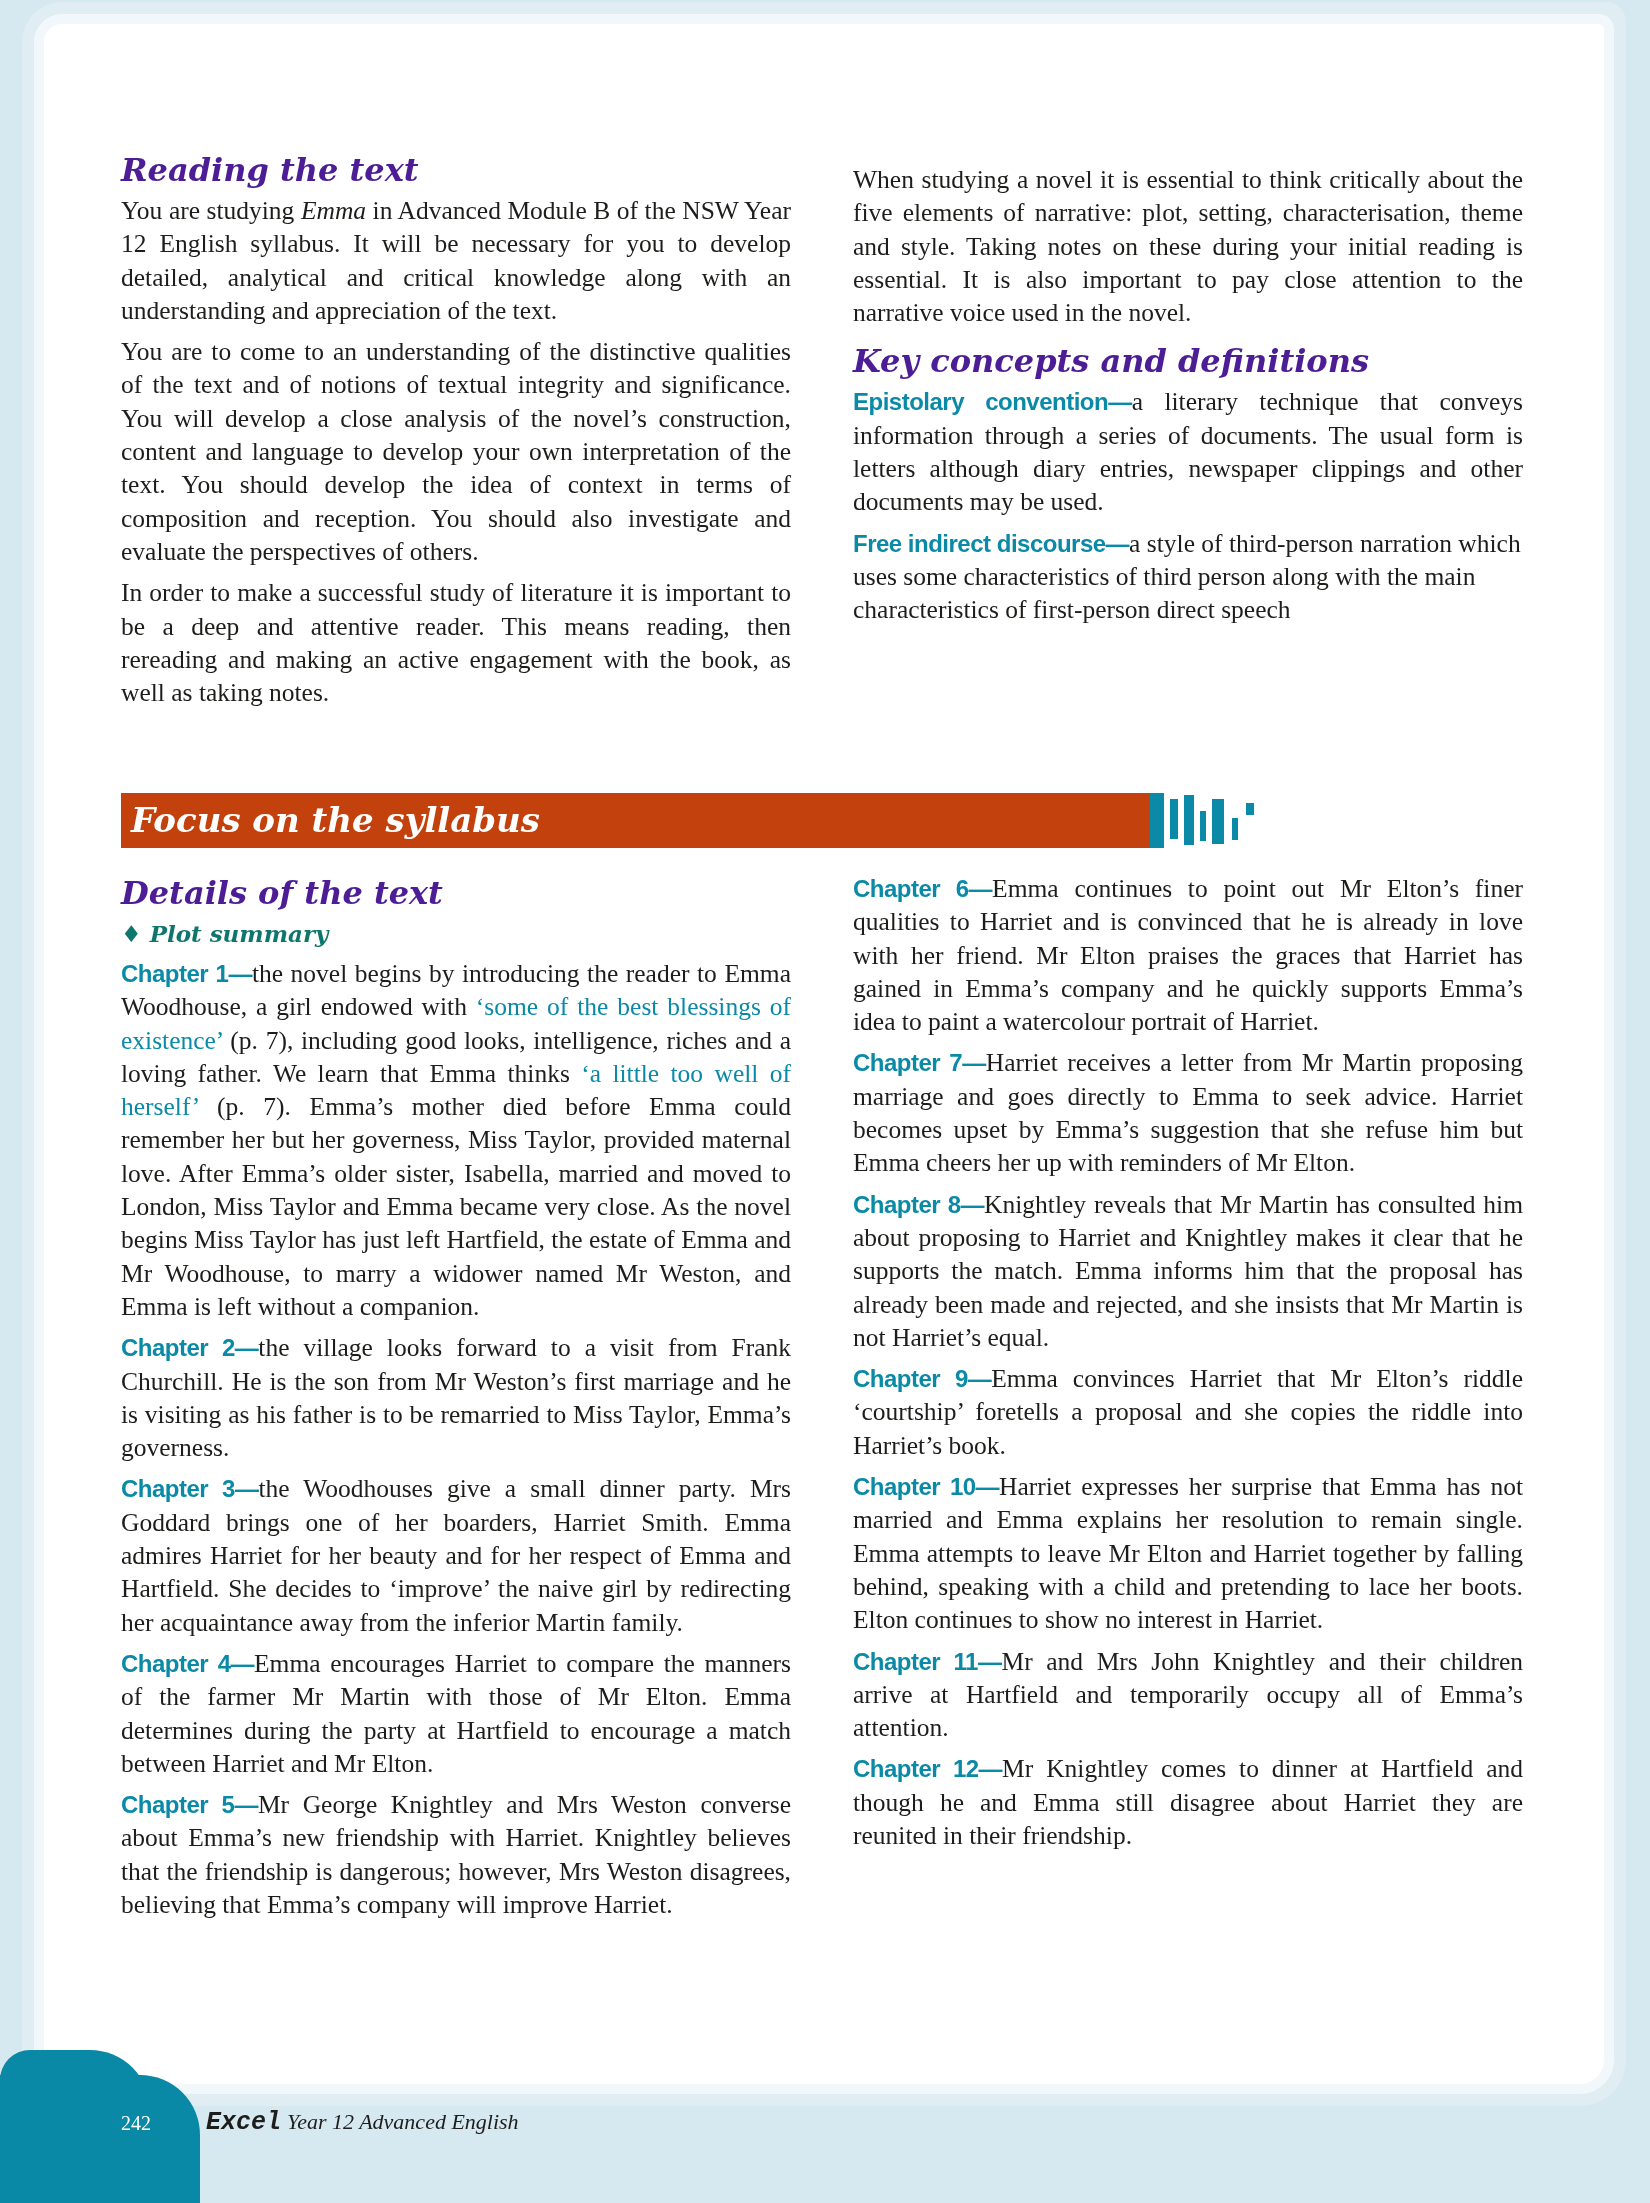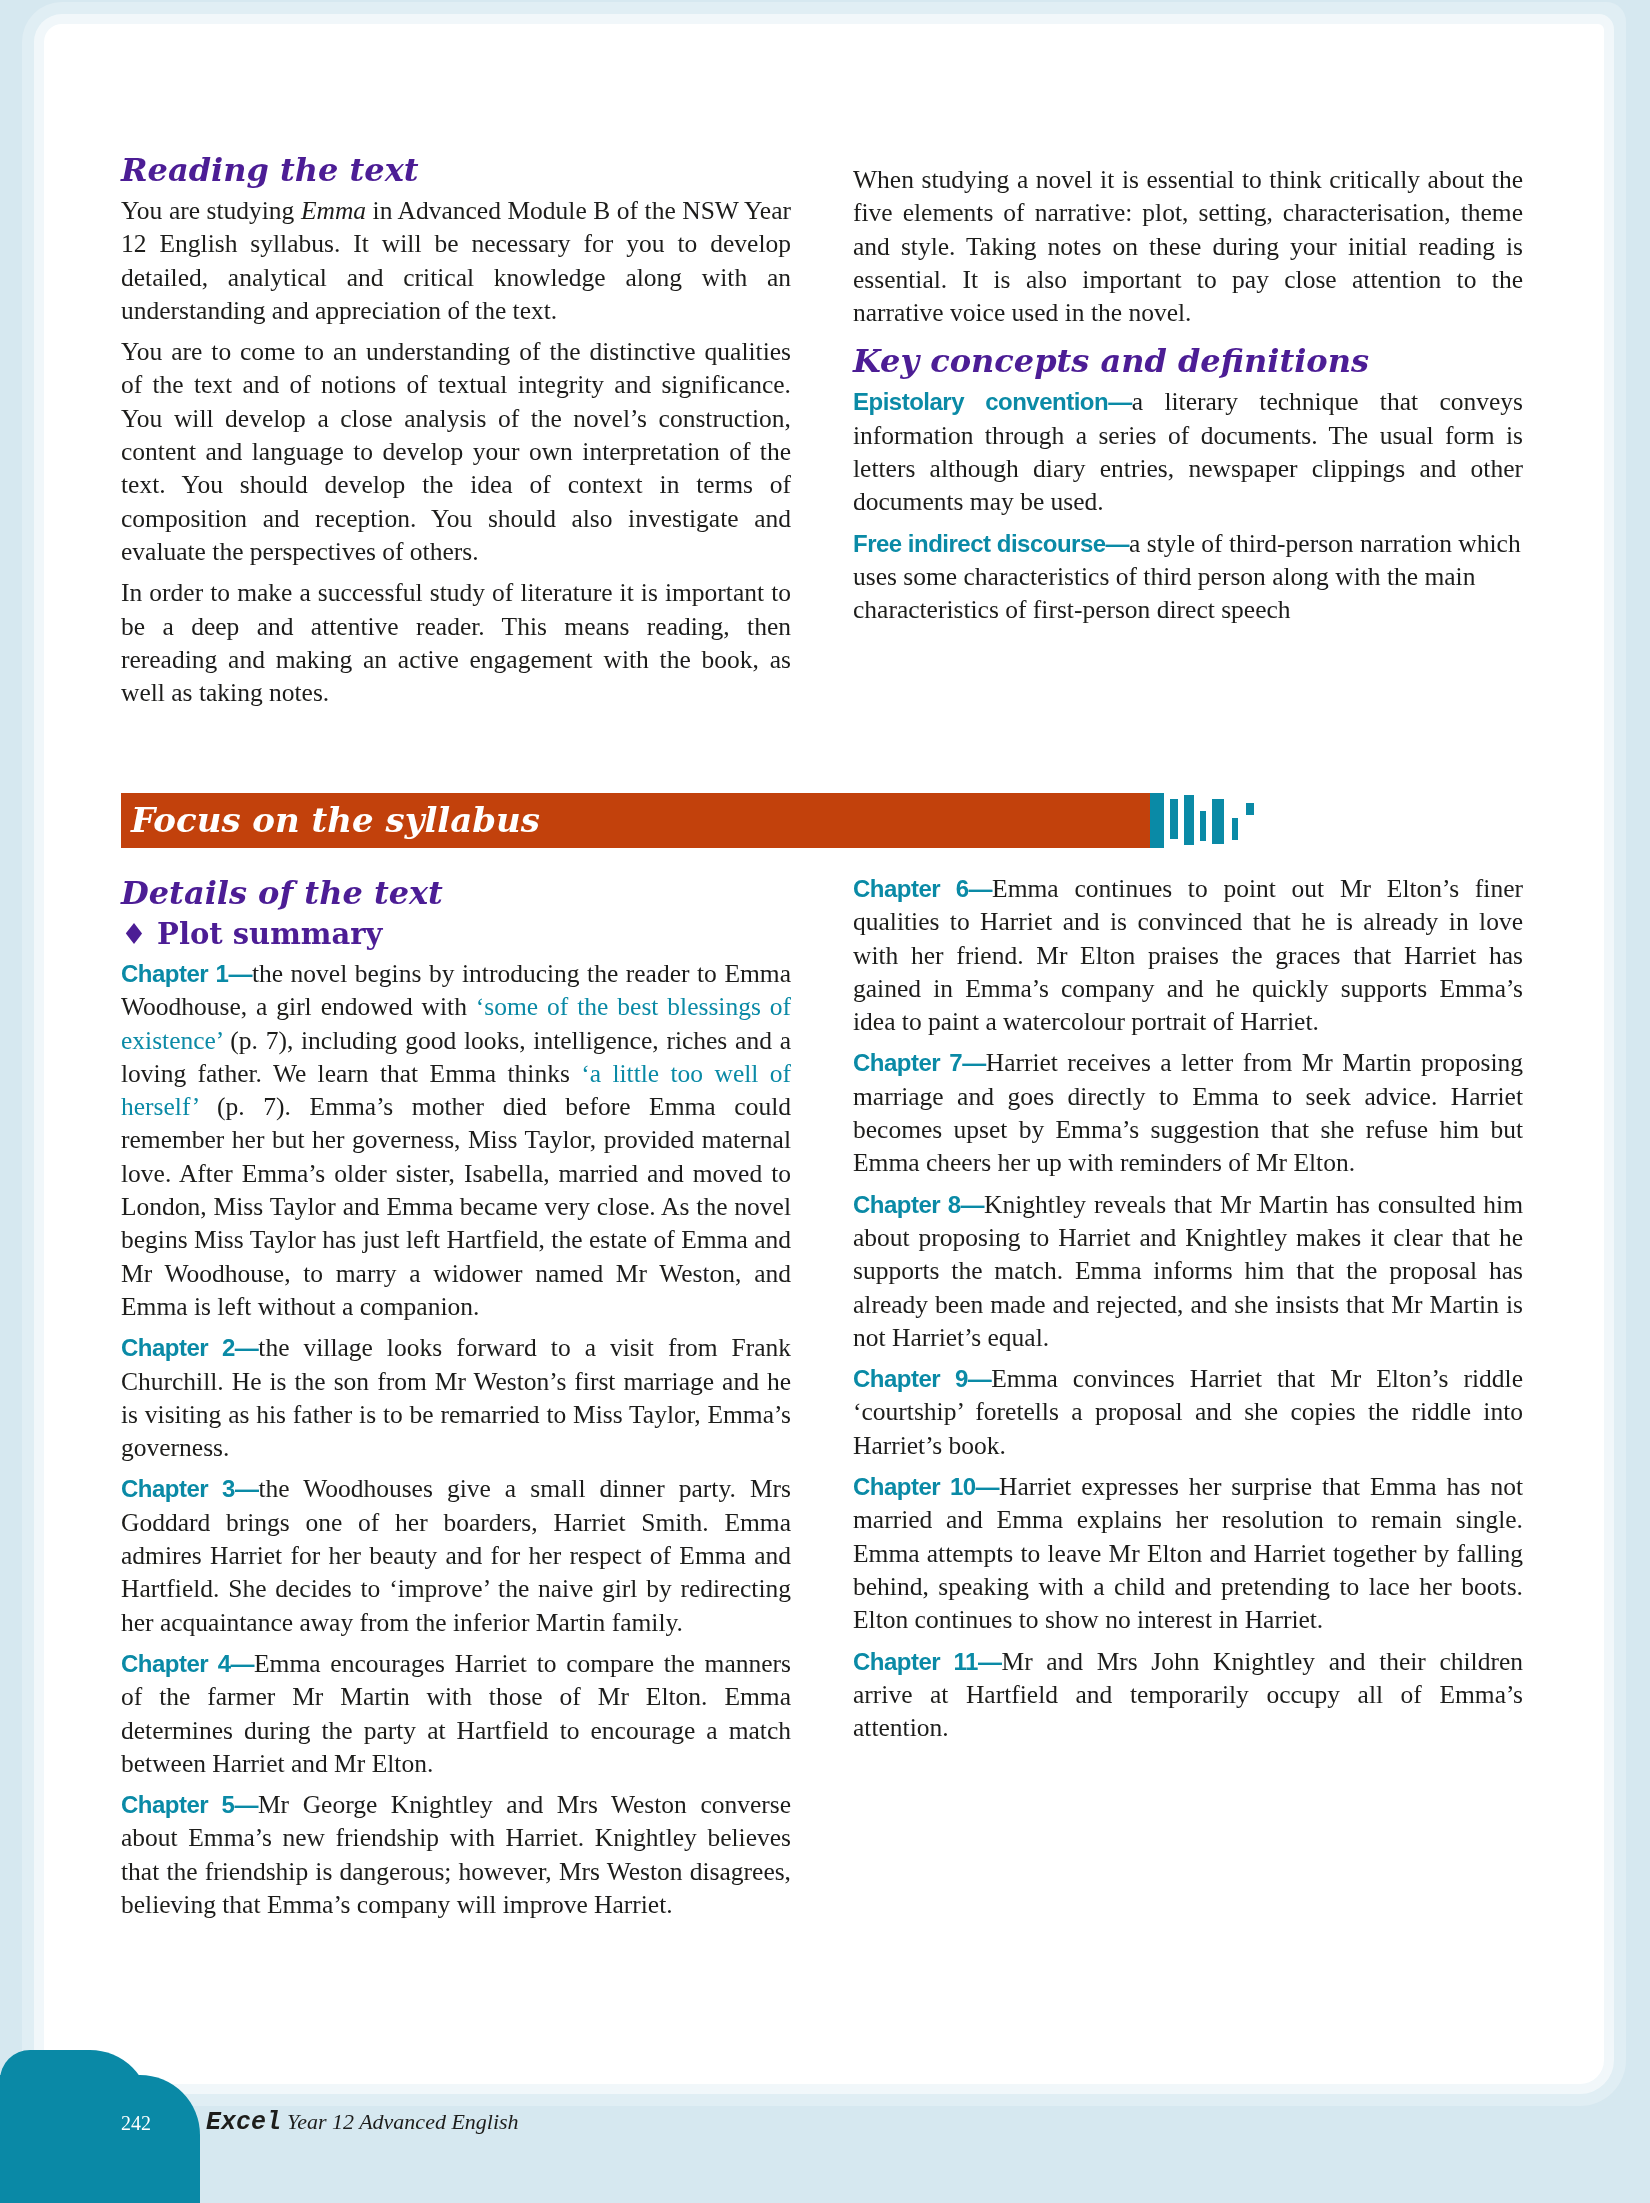"♦ Plot summary" h3.sub { color: #4c1d95 -> #0f766e; font-size: 29px -> 23px; font-style: none -> italic }
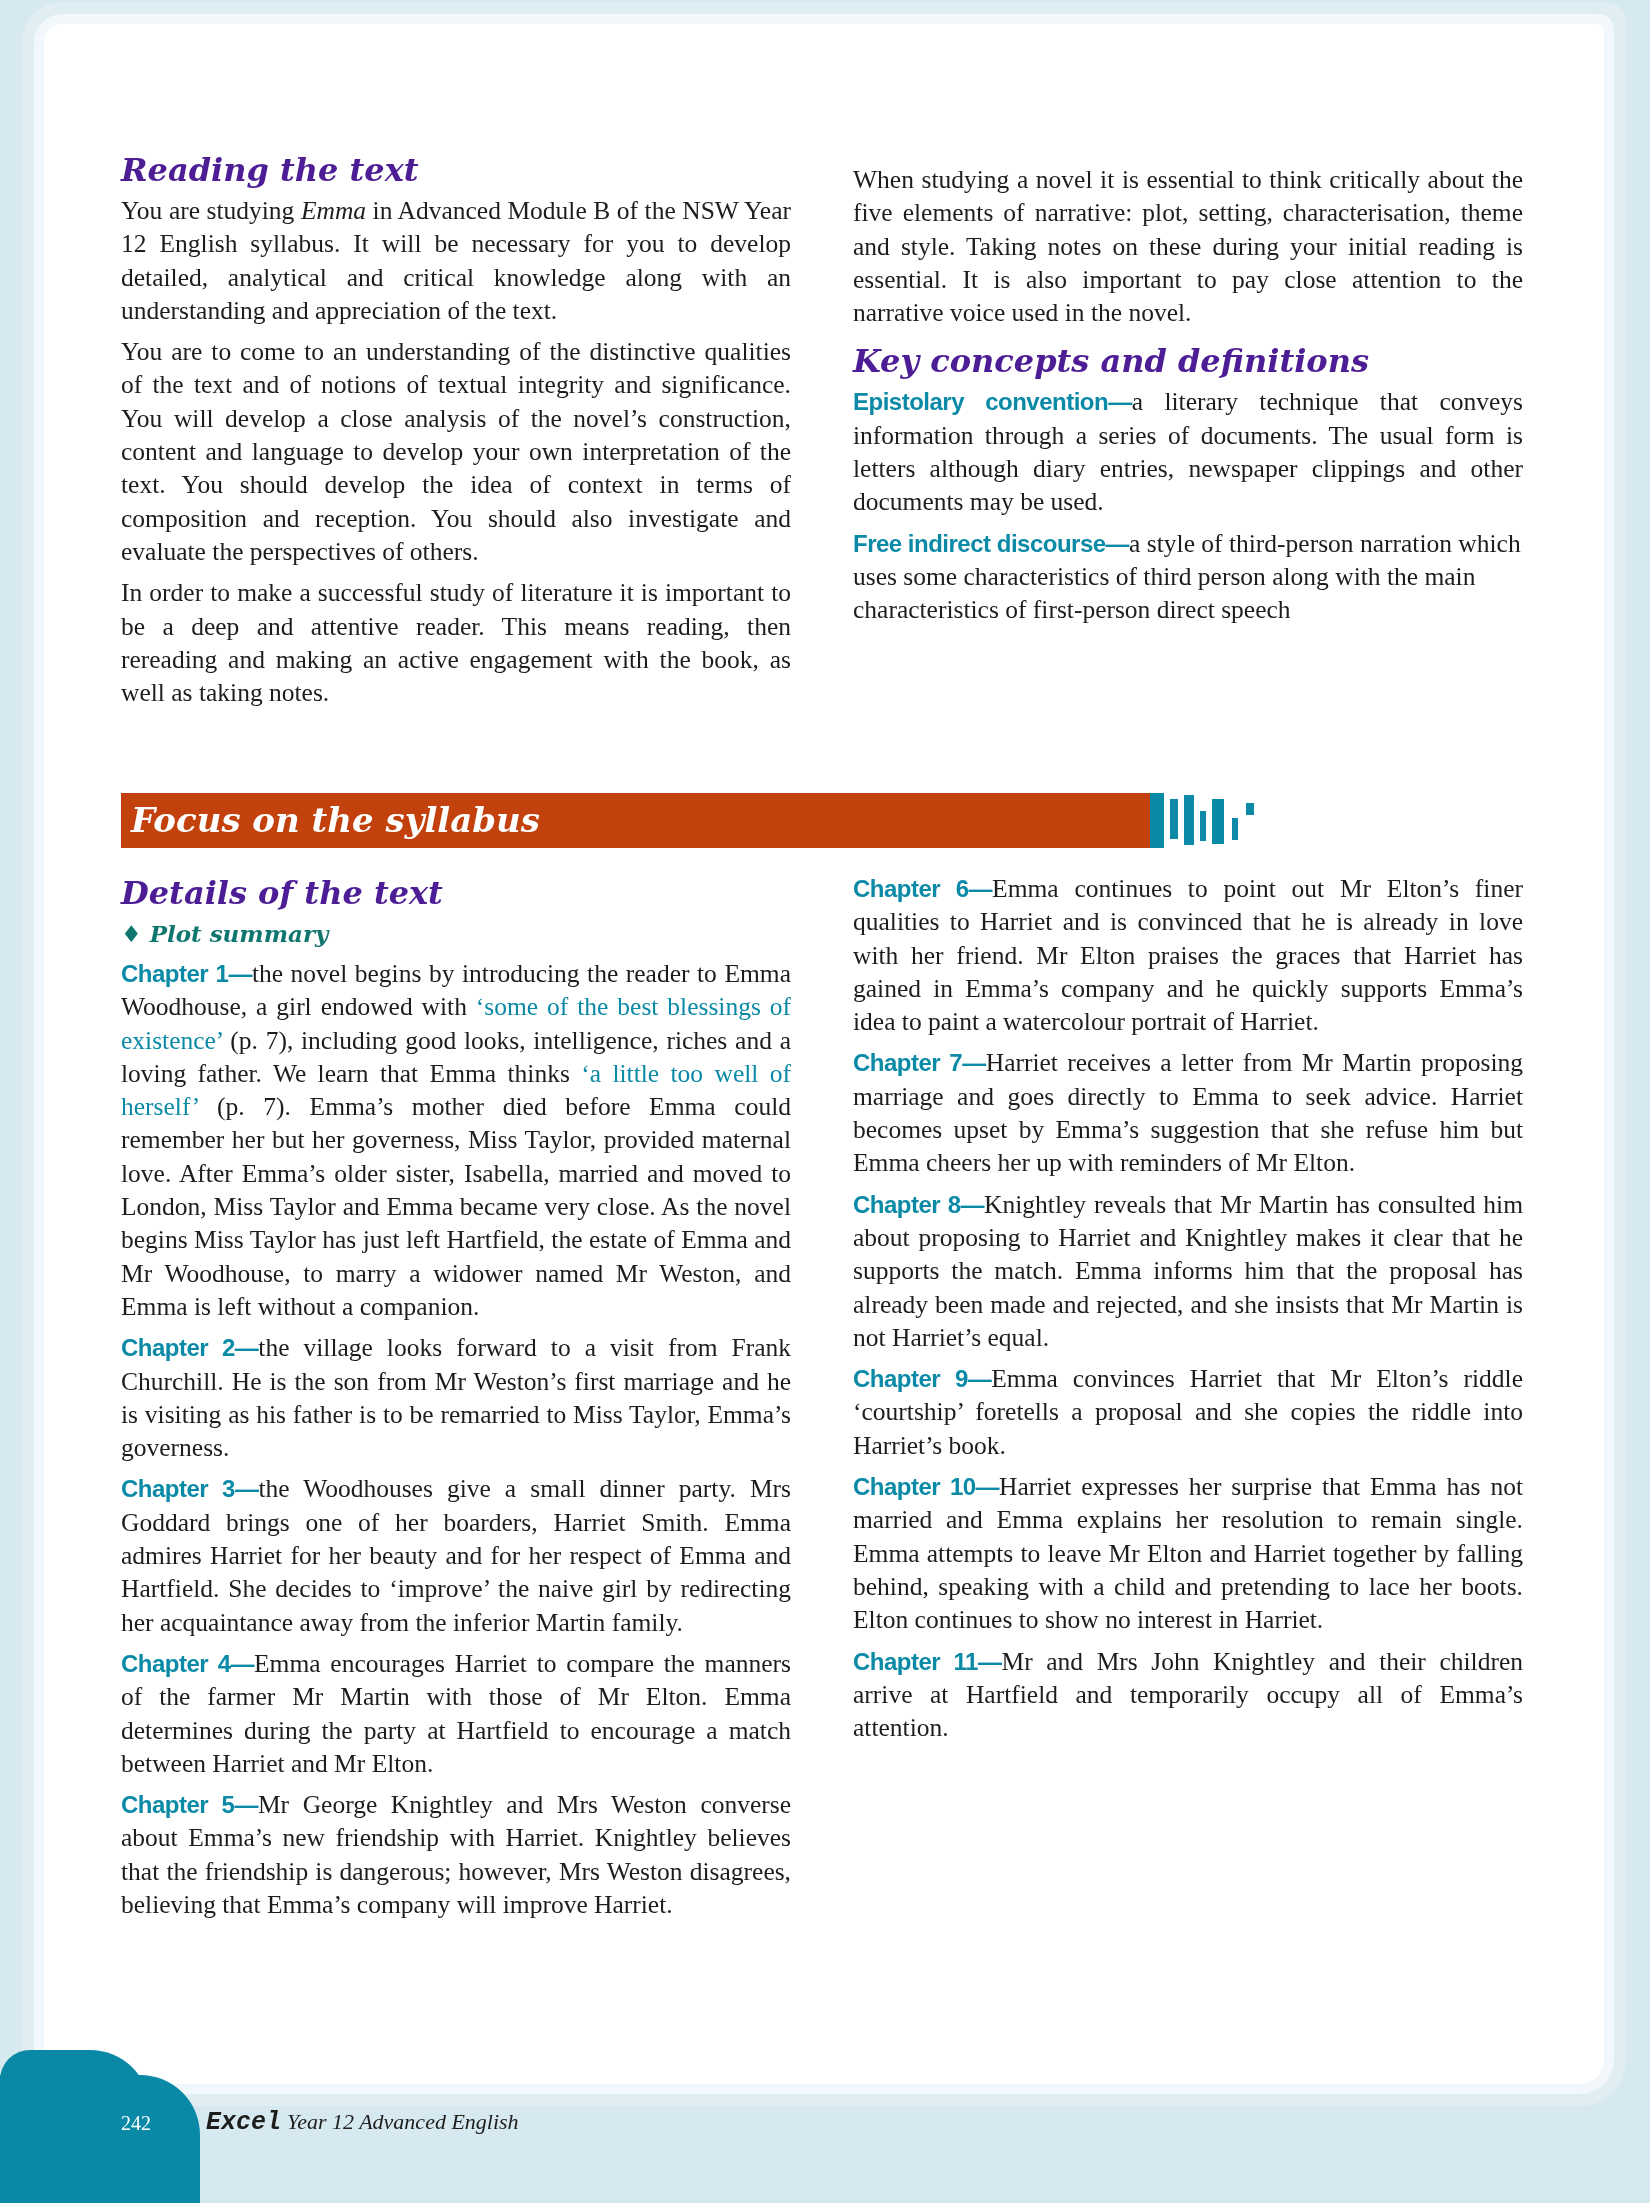"Chapter 12—Mr Knightley comes to" p { html: none -> <p><span>Chapter 12</span><span>—</span><span>Mr Knightley comes to dinner at Hartfield and though he and Emma still disagree about Harriet they are reunited in their friendship.</span></p> }
